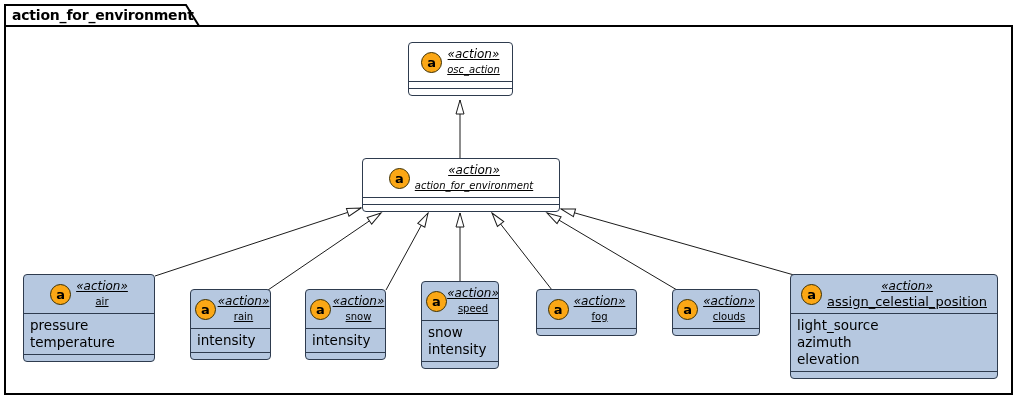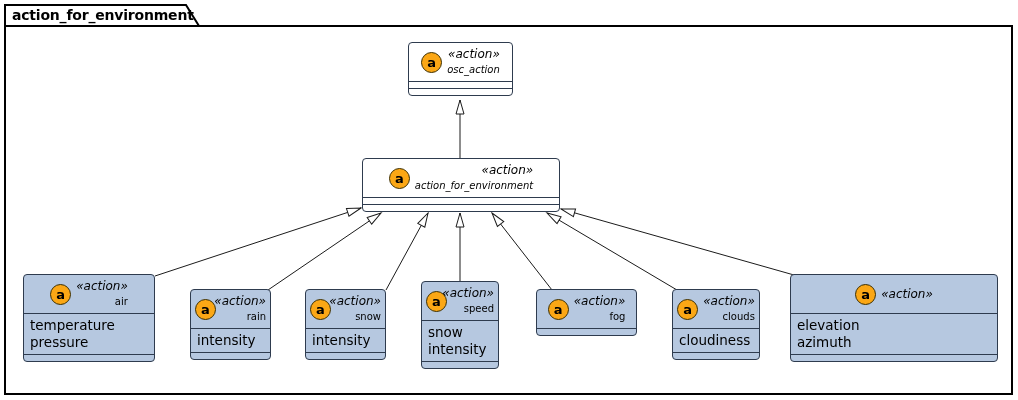"«action»" .tcol { align-items: flex-end -> center; text-decoration: none -> underline }
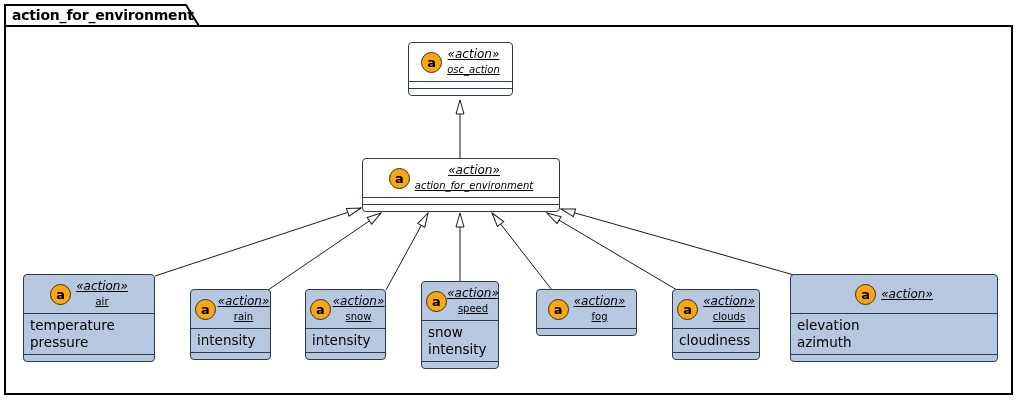"assign_celestial_position" span.cname { html: none -> <span>assign_celestial_position</span> }
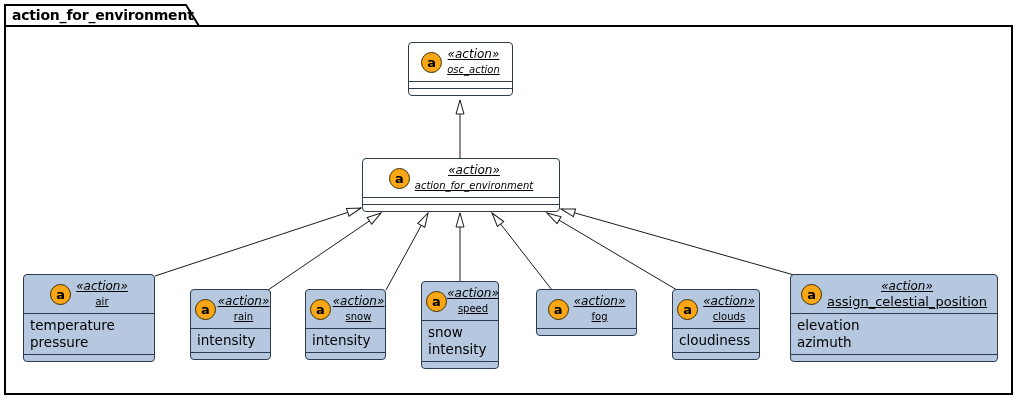"light_source" div.attr { html: none -> <div>light_source</div> }
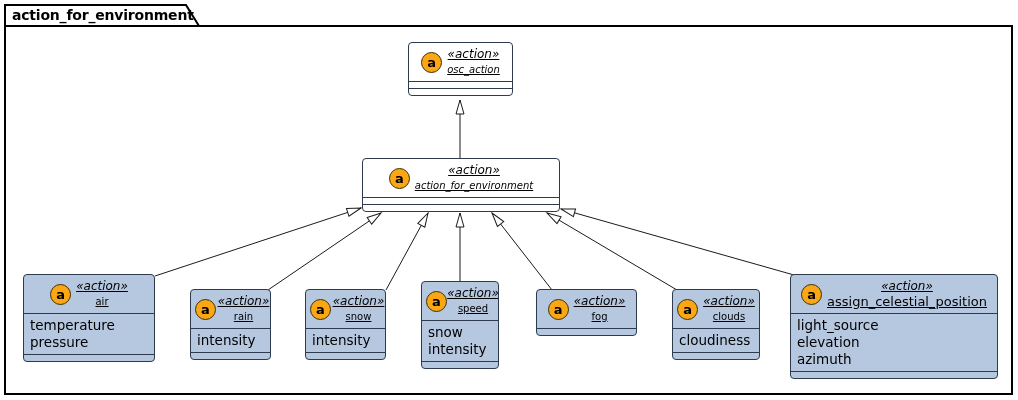"temperature" div.attr { order: before "pressure" -> after "pressure" }
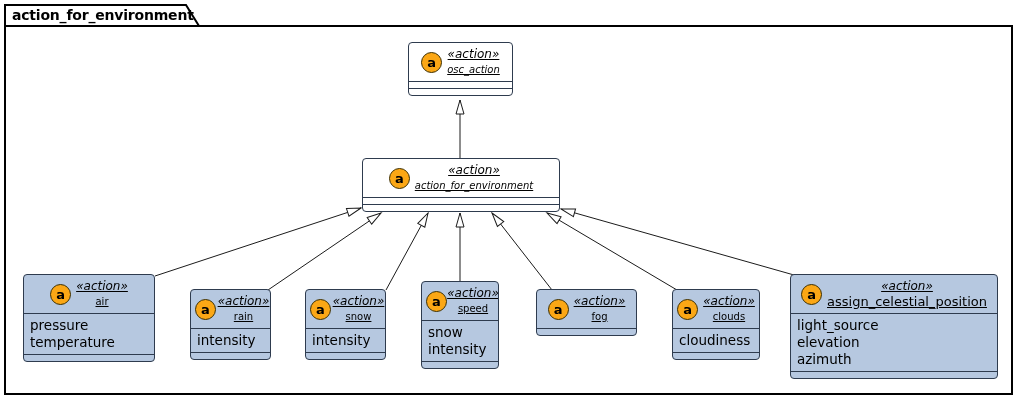"cloudiness" div.attrs { html: <div> <div>cloudiness</div> </div> -> none }
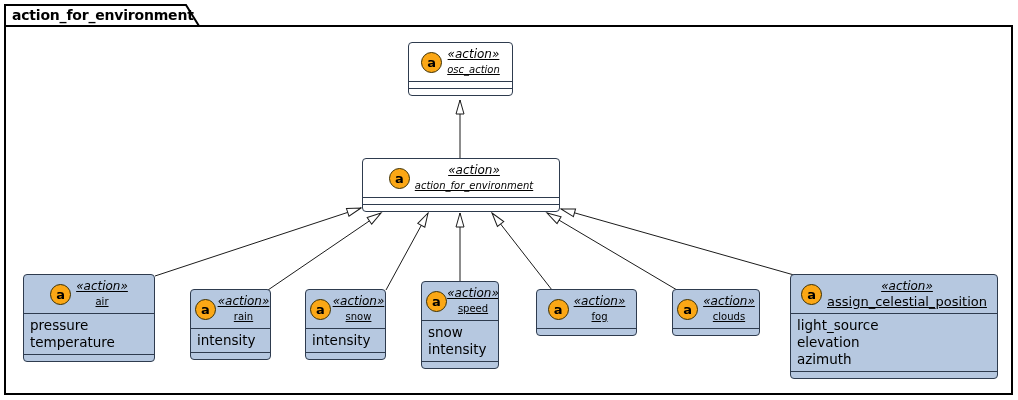"elevation" div.attr { order: before "azimuth" -> after "azimuth" }
